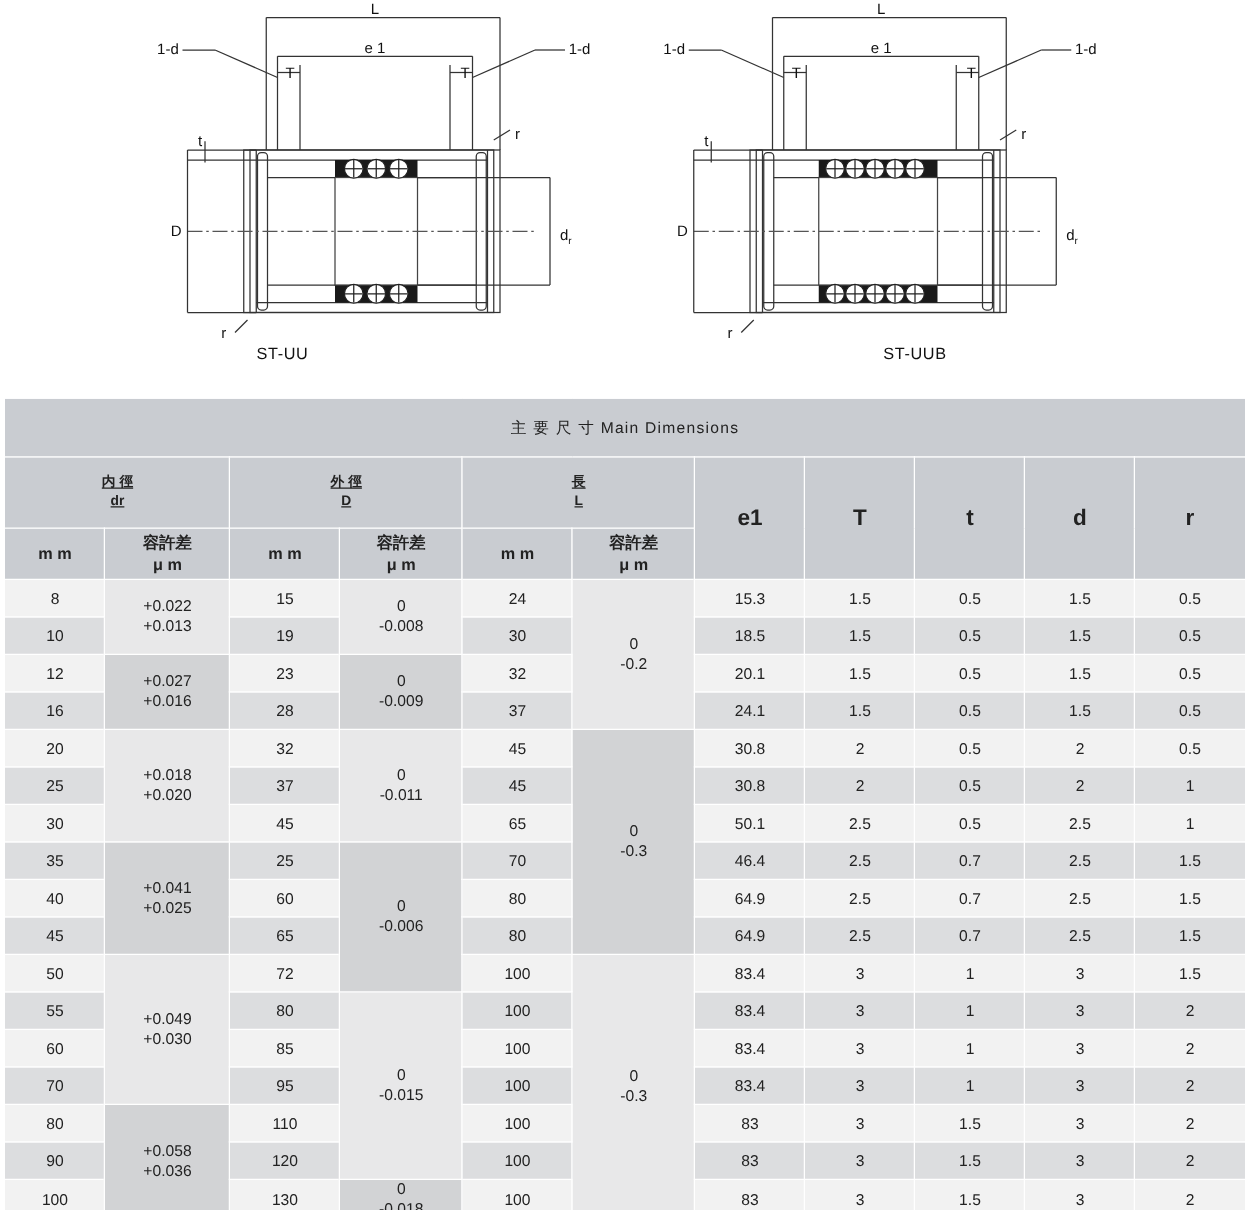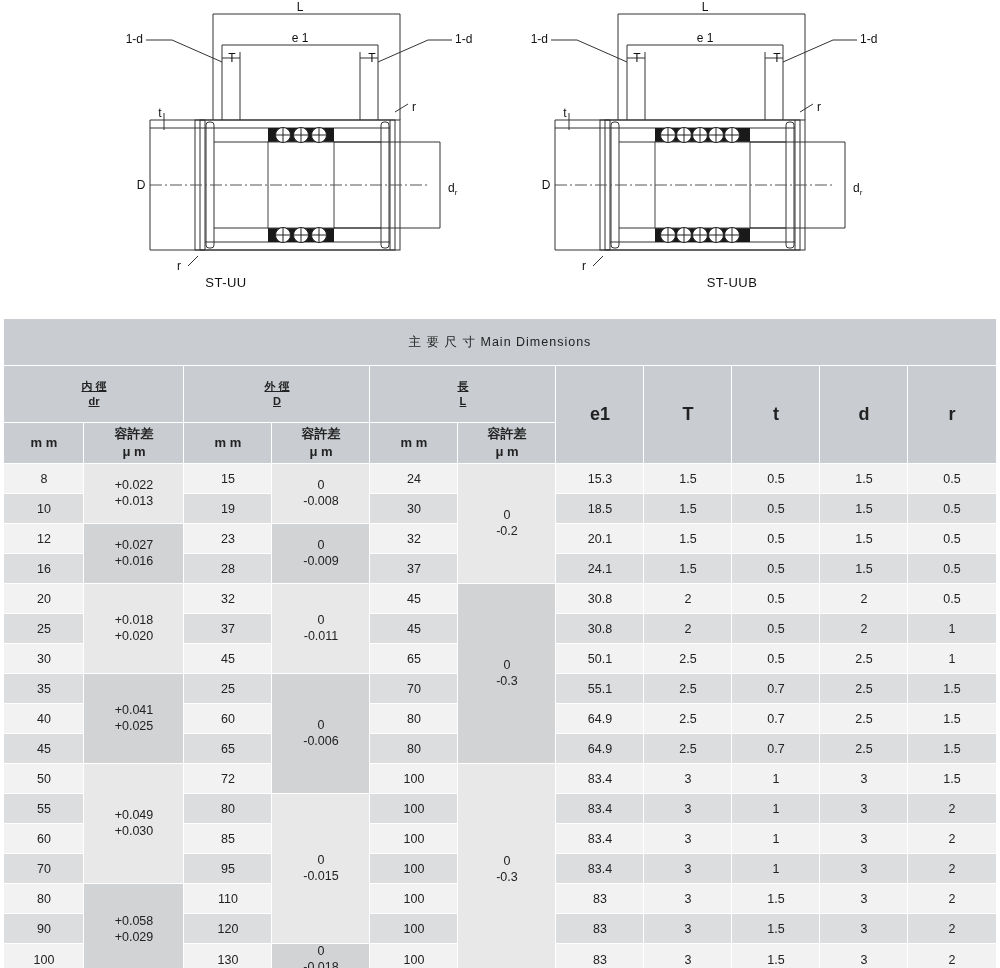"55.1" td { text: 55.1 -> 46.4 }
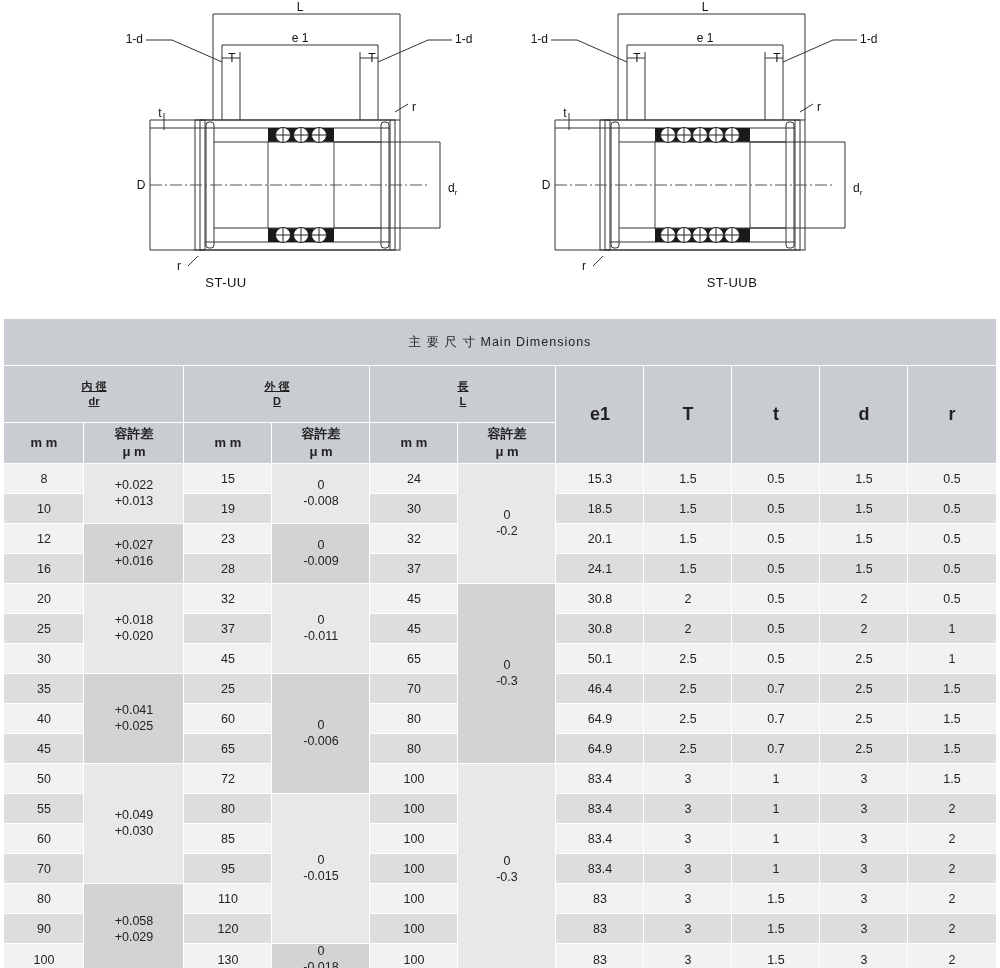"+0.029" span.t2 { text: +0.029 -> +0.036 }
